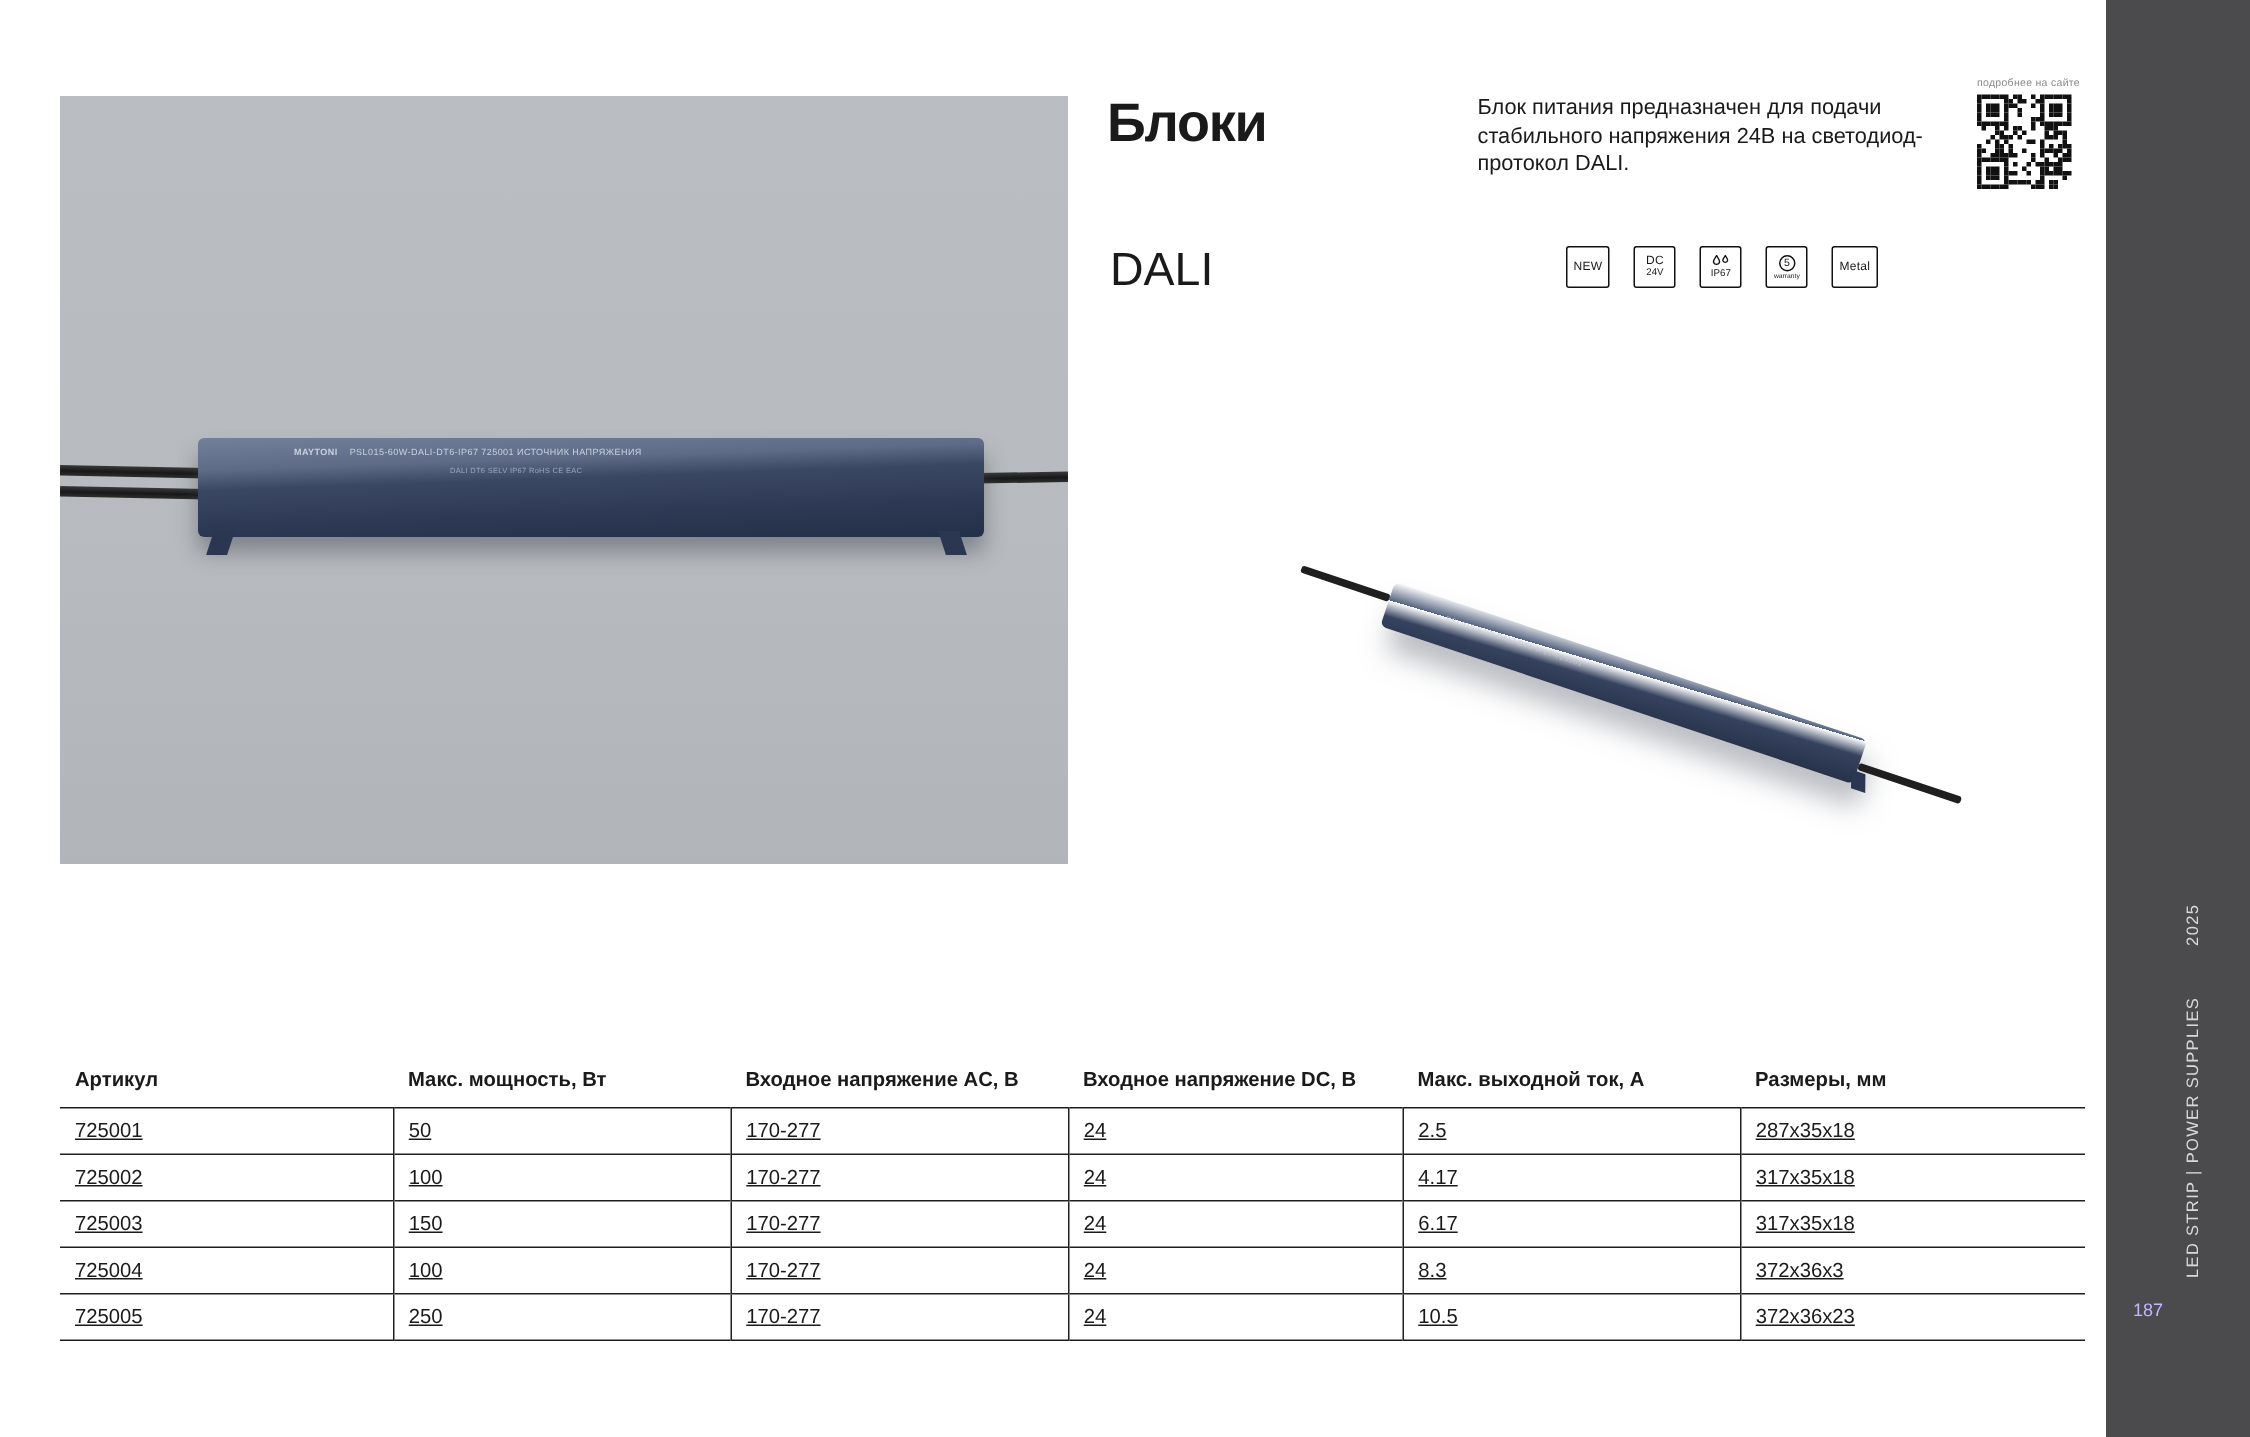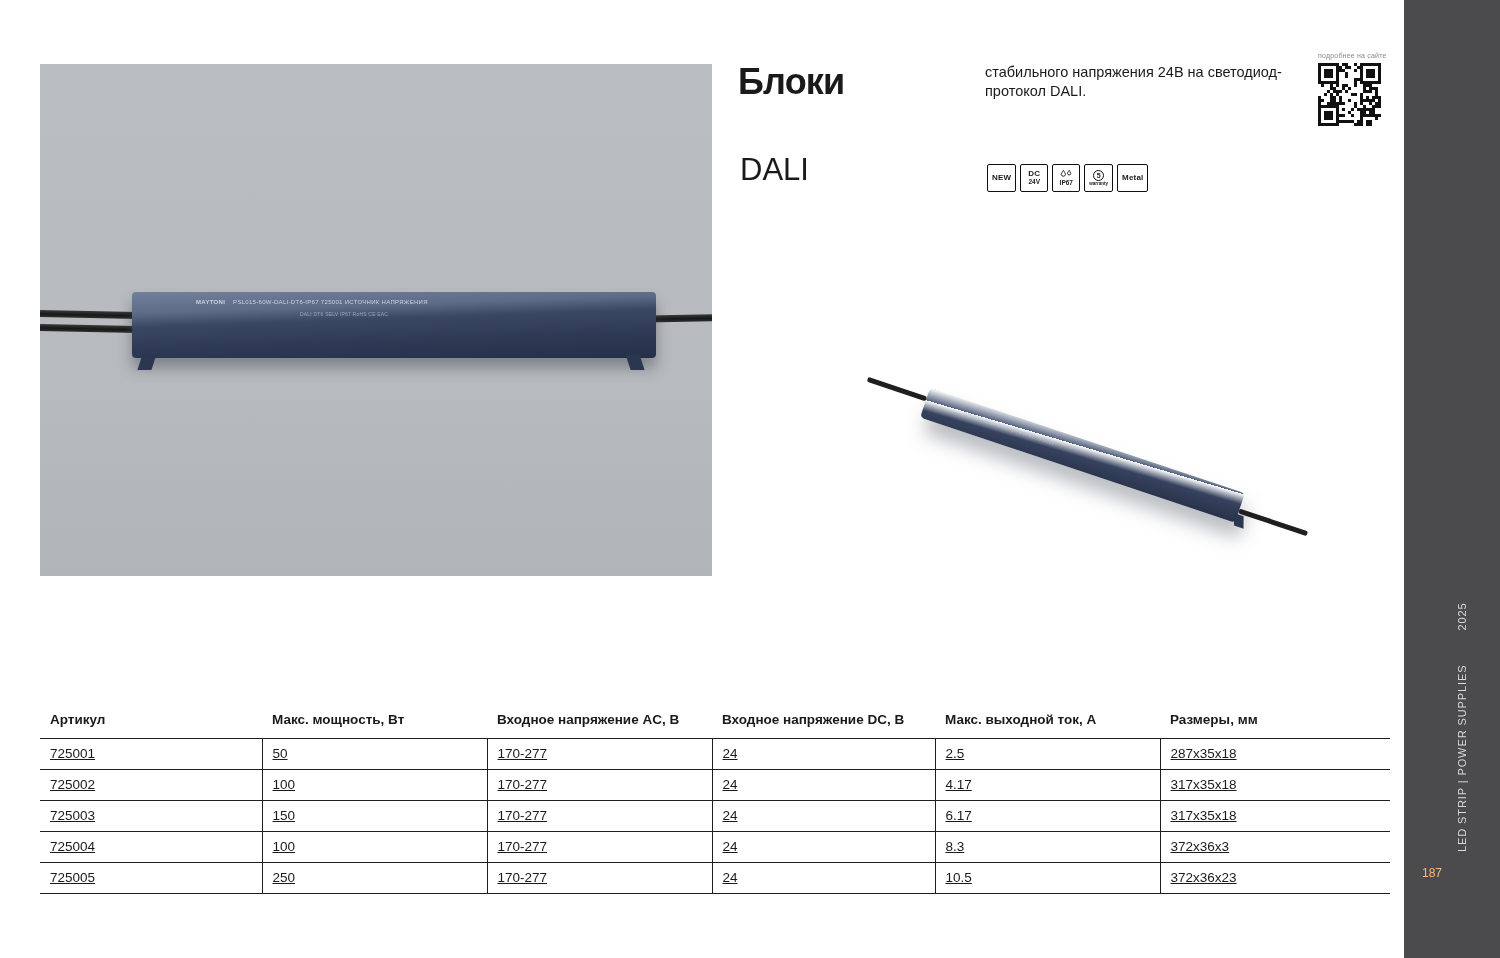"Блок питания предназначен для подачи" div { html: none -> <div>Блок питания предназначен для подачи</div> }
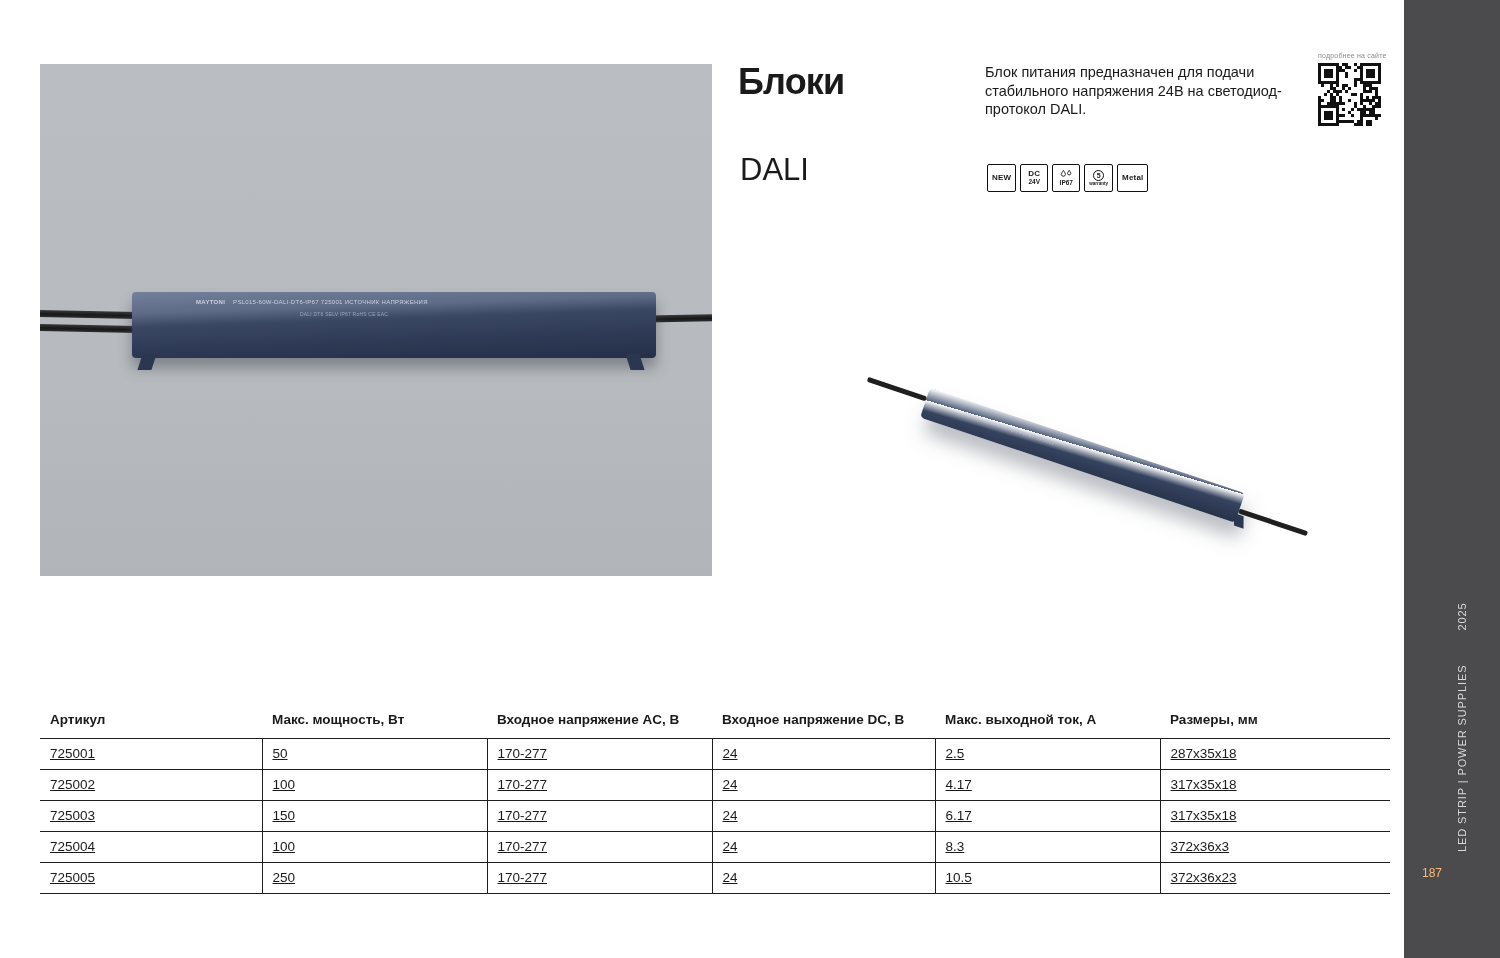"DALI" .subtitle { top: 152px -> 162px }
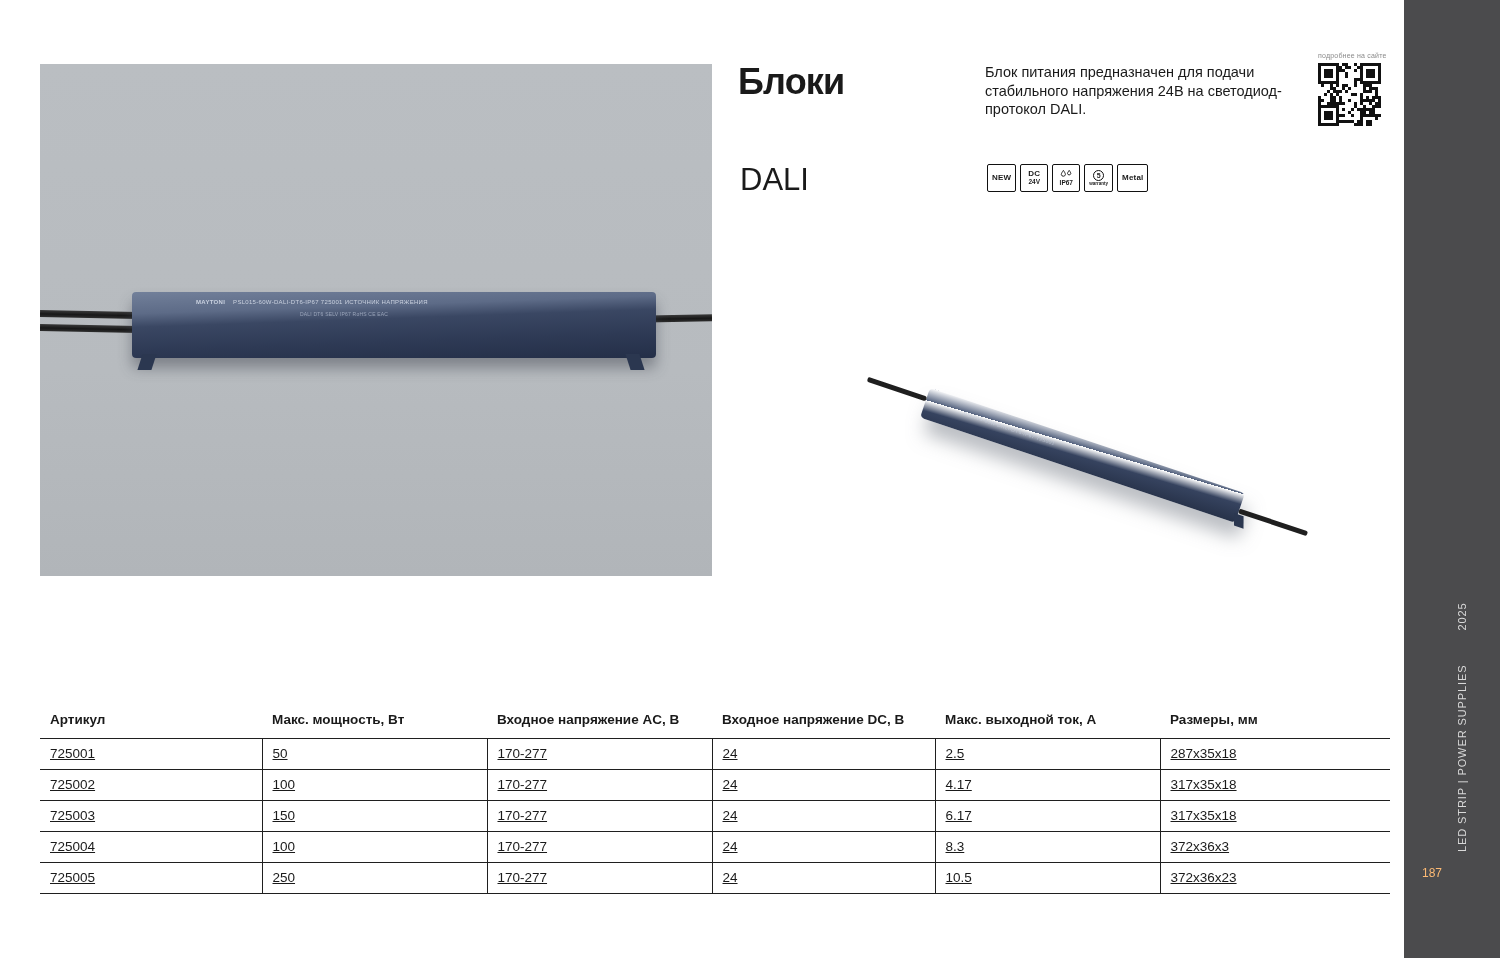"NEW" .badges { font-weight: bold -> none; gap: 4px -> 16px; left: 987px -> 1044px }
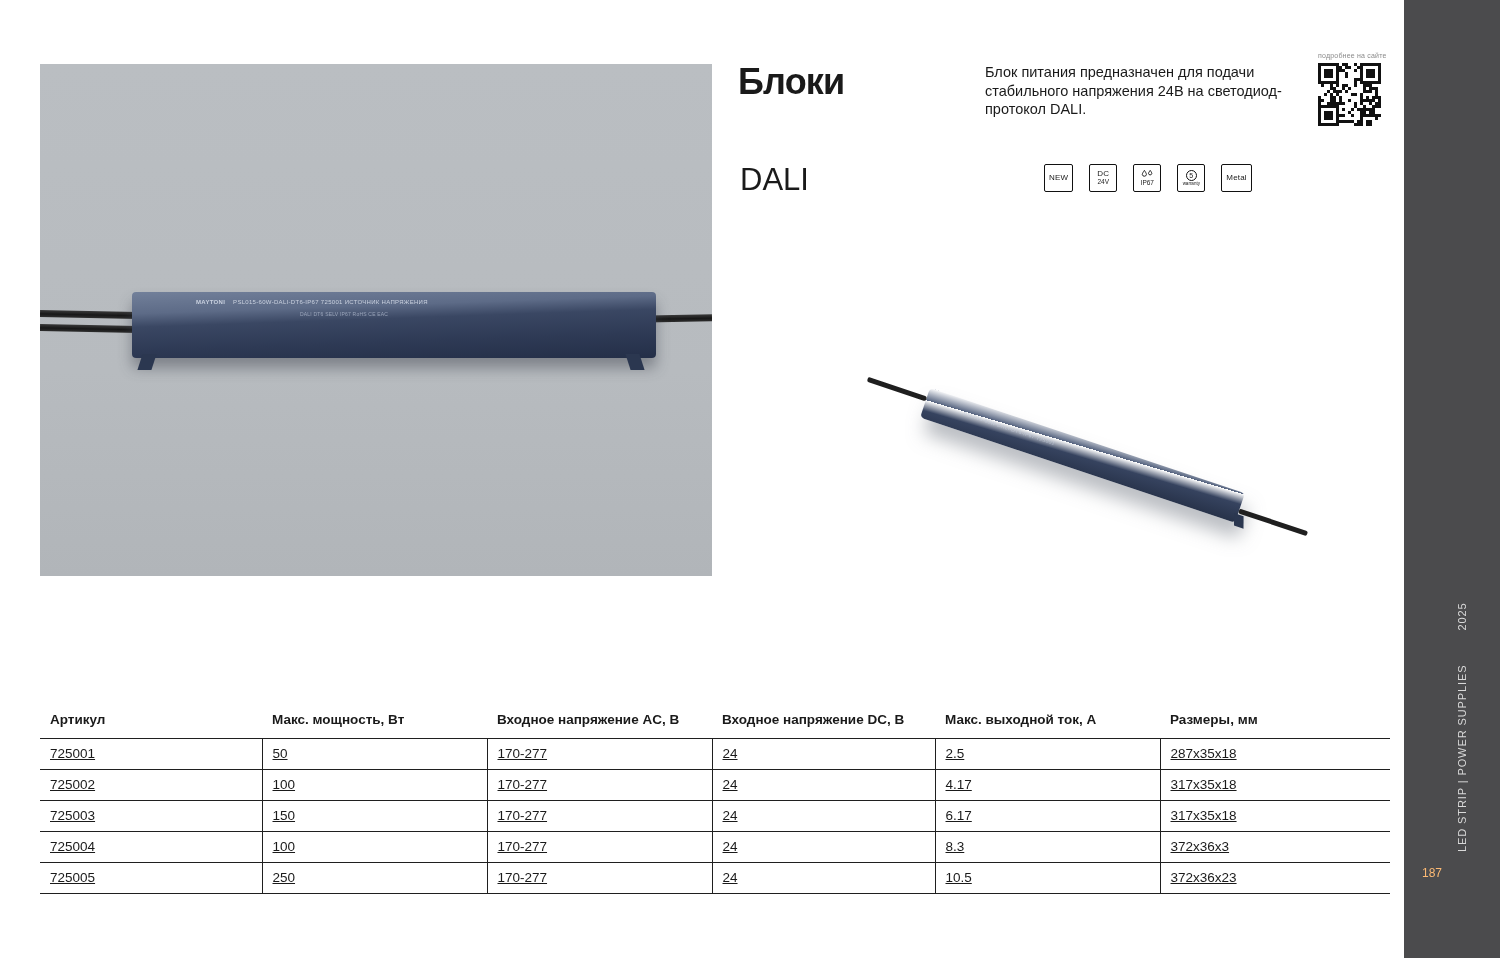"187" .page-number { color: #fdba74 -> #c4b5fd }
